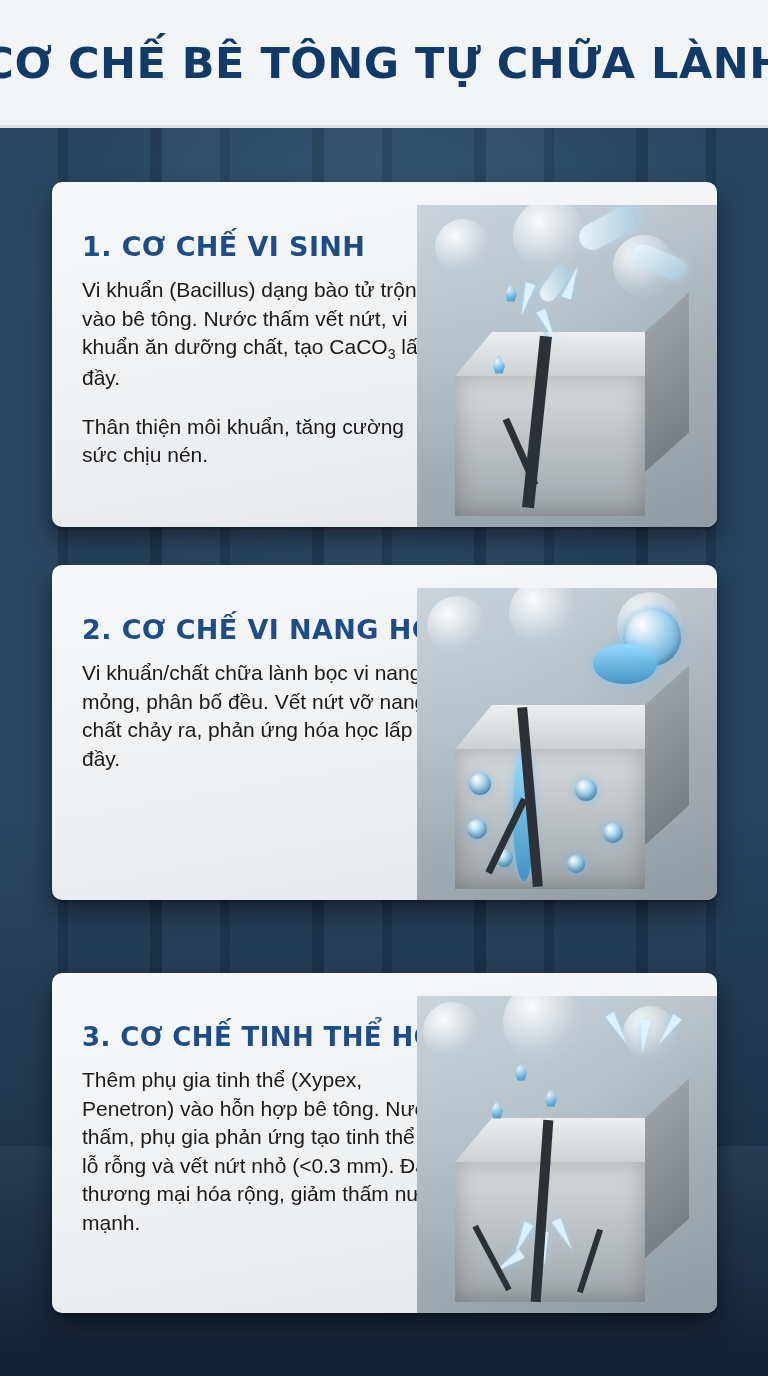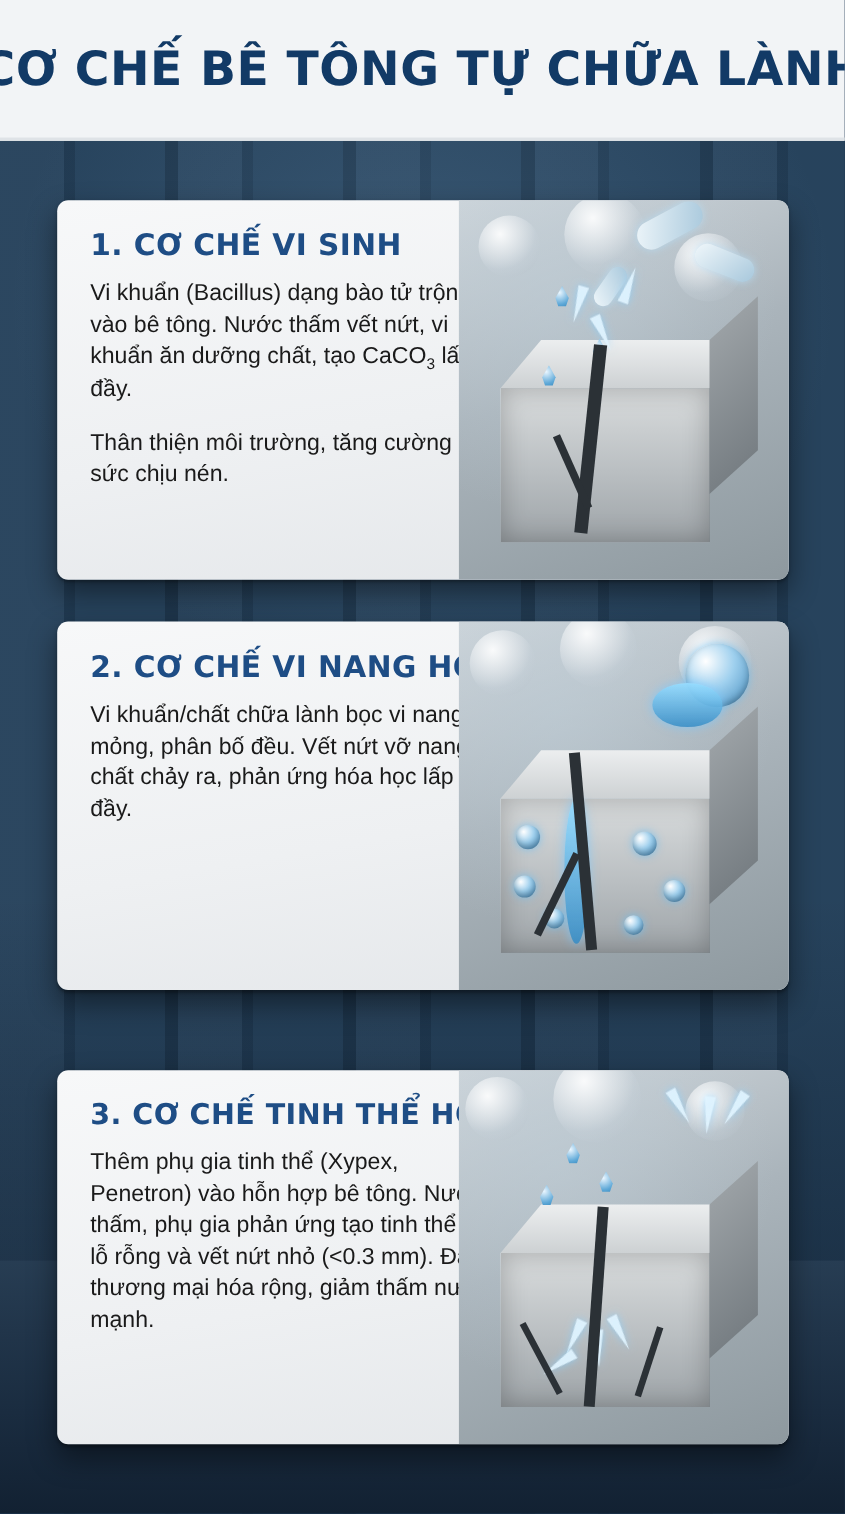"1. CƠ CHẾ VI SINH" .card-inner { margin-top: none -> 23px }
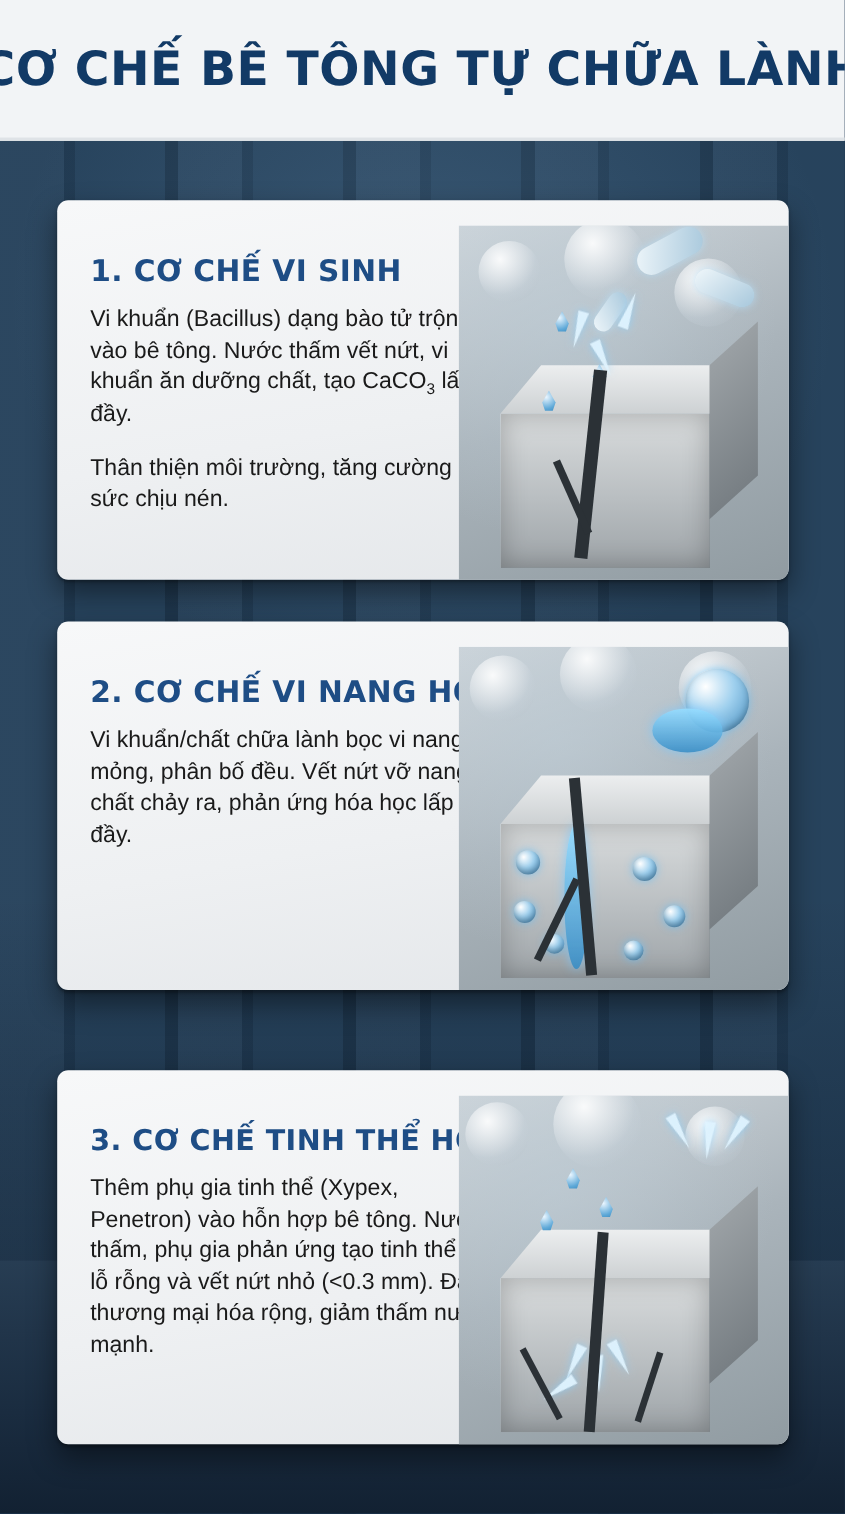"Thân thiện môi trường, tăng" span { text: trường -> khuẩn }
